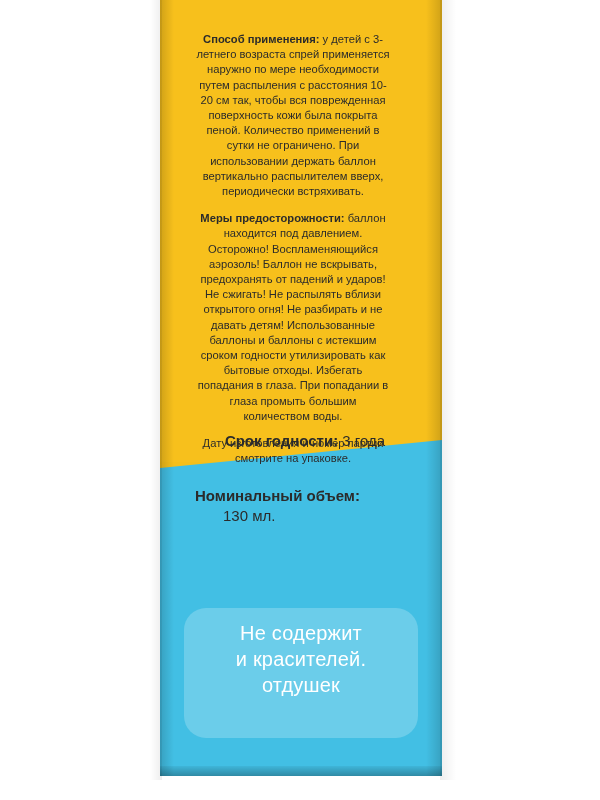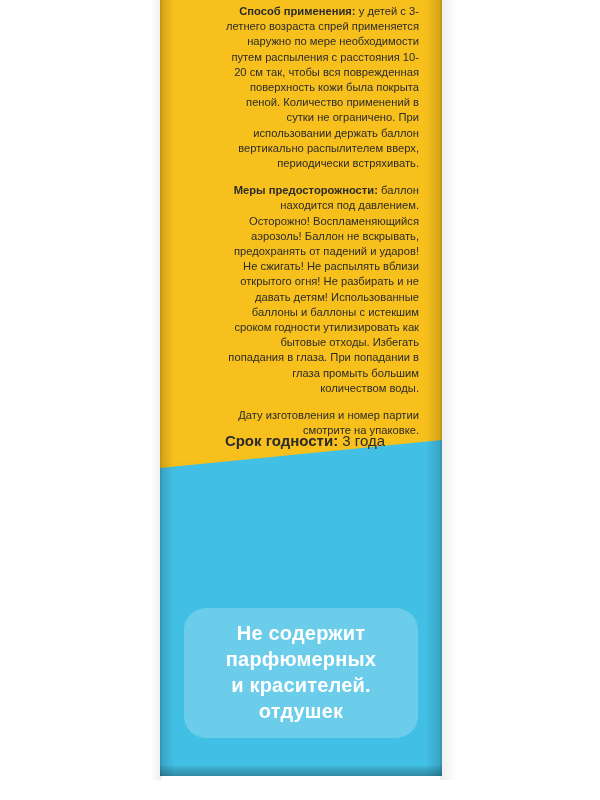"Способ применения: у детей с" .text-block { margin-left: 28px -> none; text-align: right -> center; top: 4px -> 32px }
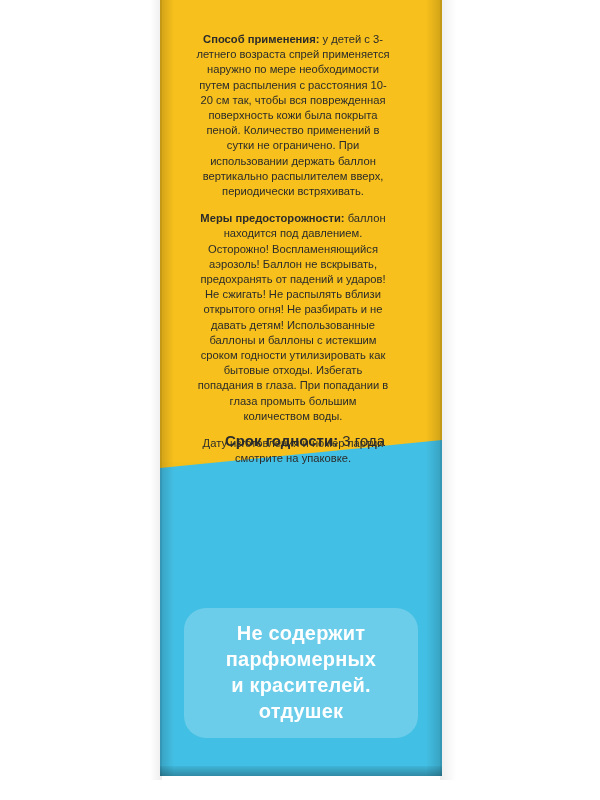"Номинальный объем:" div.volume { html: none -> <div> <span>Номинальный объем:</span> <span>130 мл.</span> </div> }
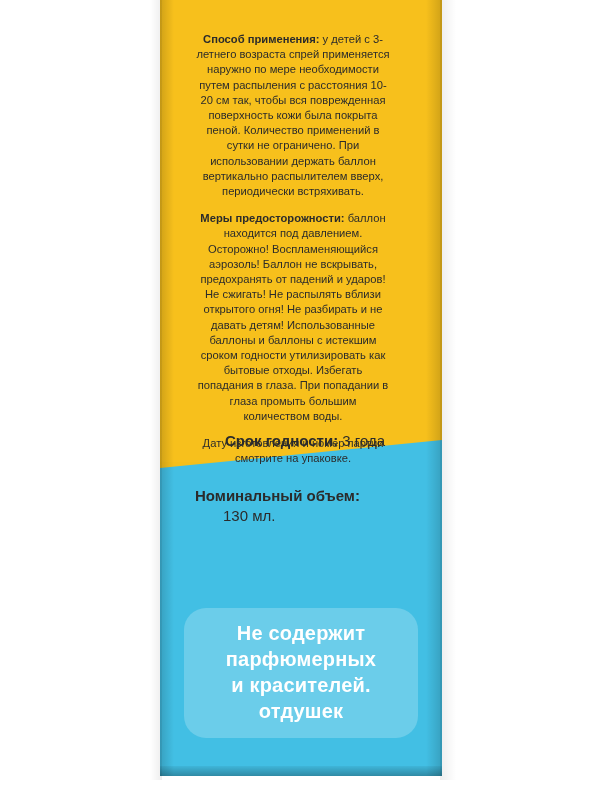"Не содержит" .badge-text { font-weight: bold -> normal }
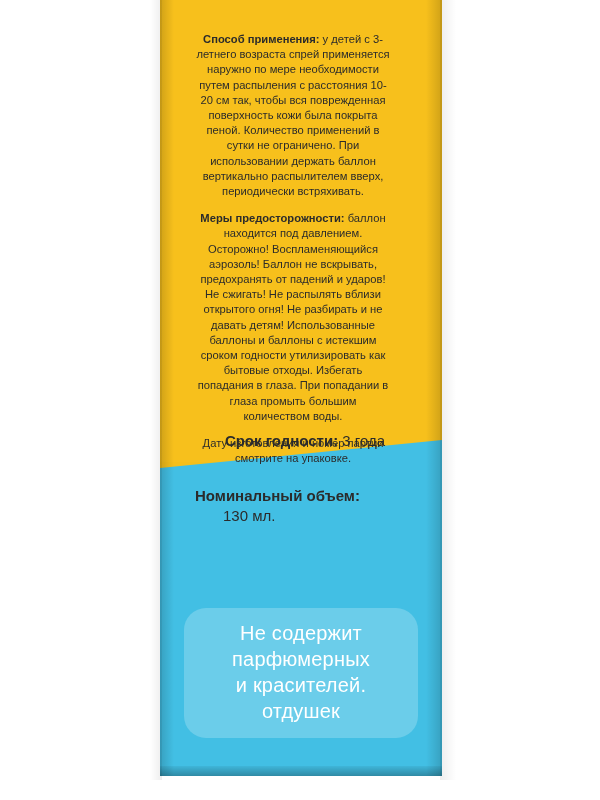"парфюмерных" span { html: <span>парфюмерных</span> -> none }
